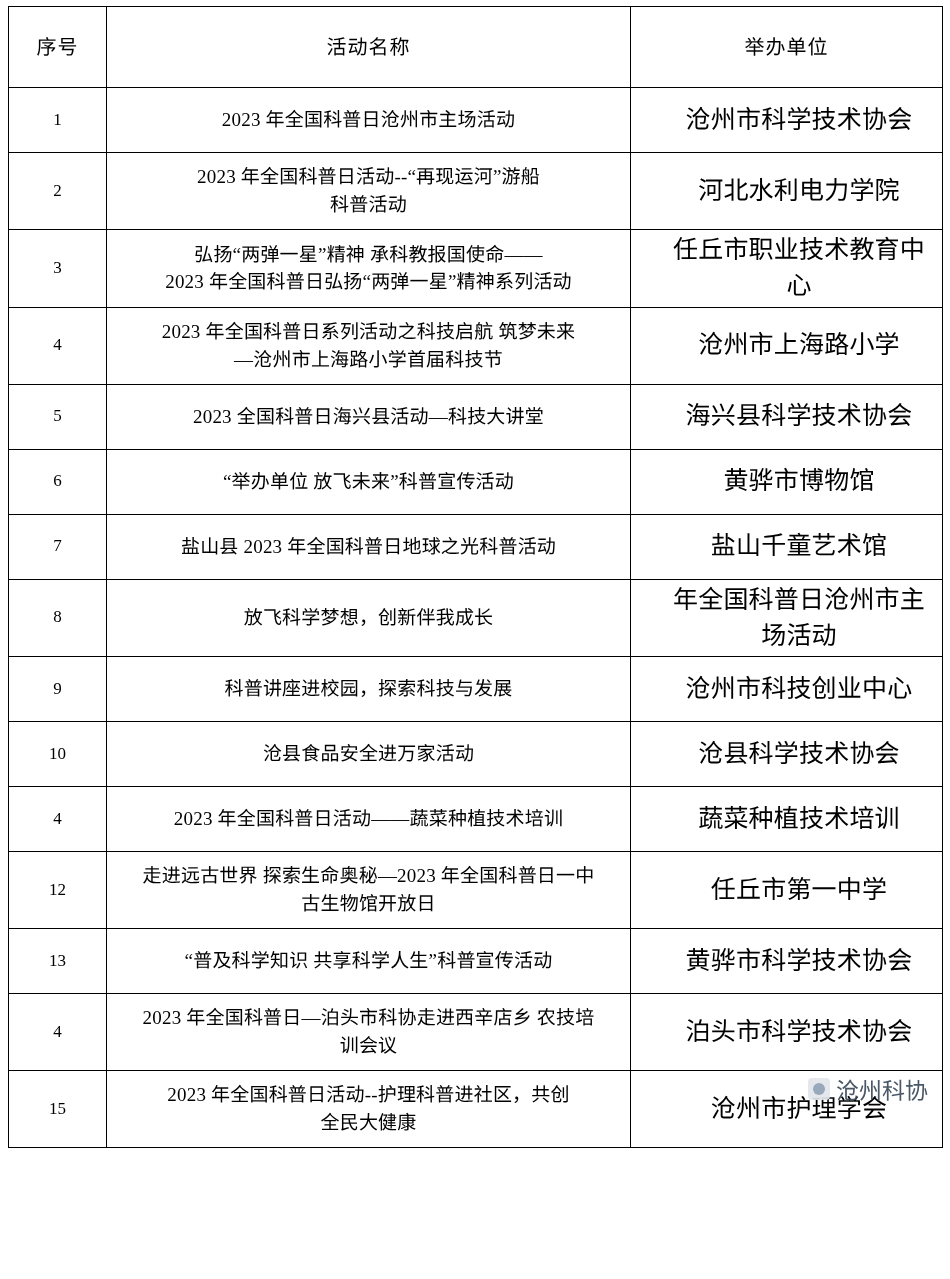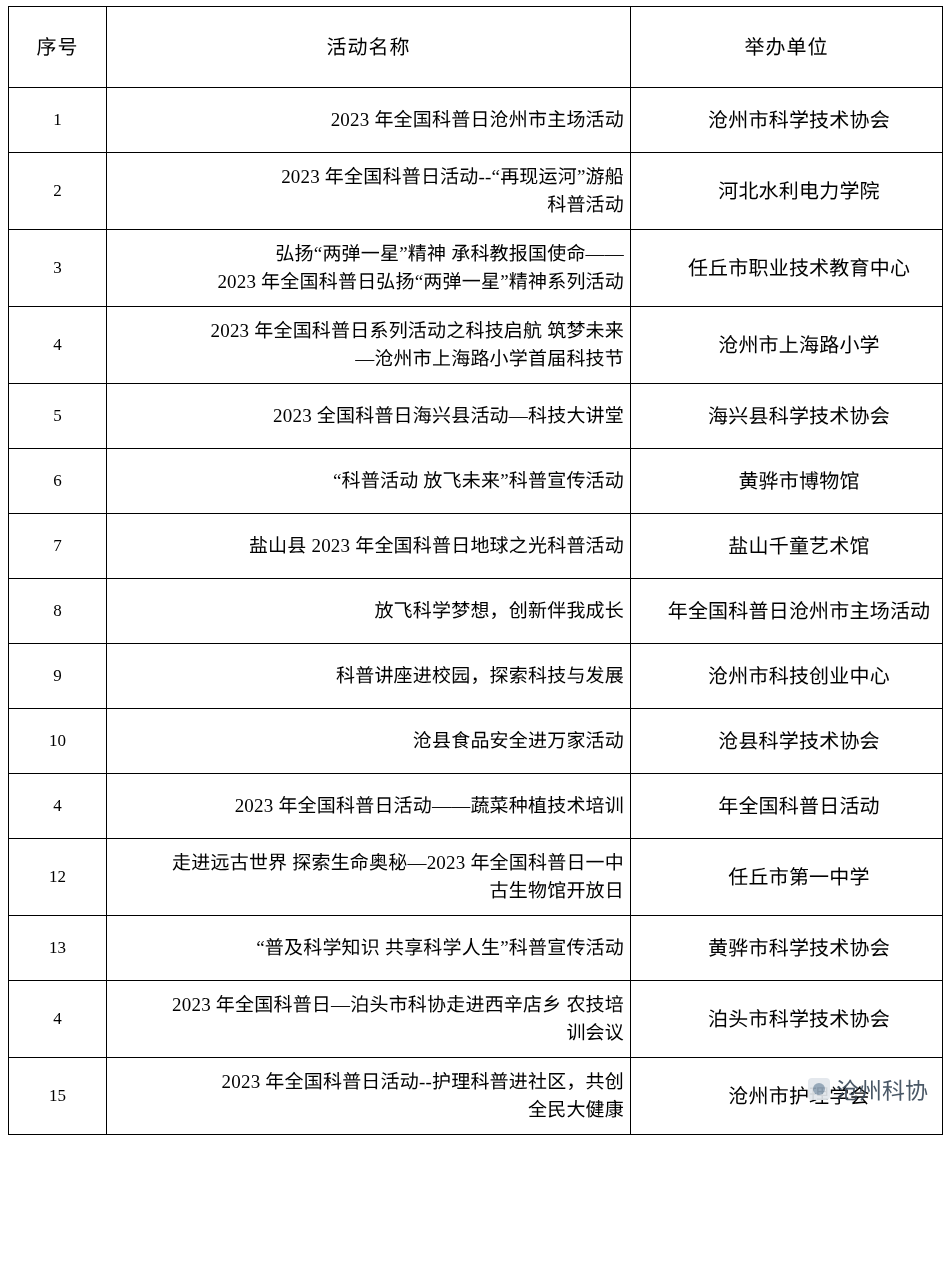"2023 年全国科普日沧州市主场活动" .line { text-align: right -> none }
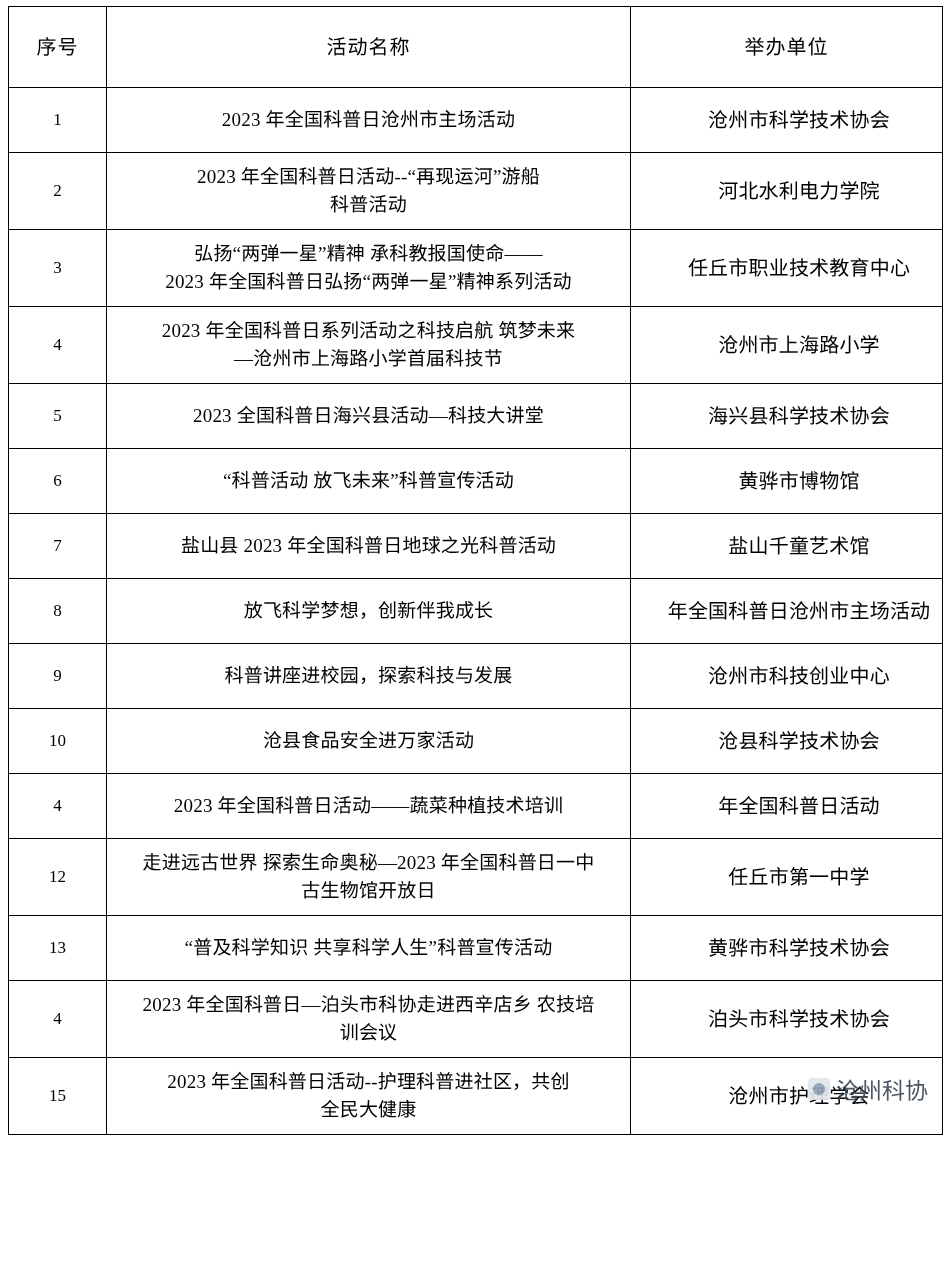"沧州市科学技术协会" tbody td.cell-org { font-size: 20px -> 25px }
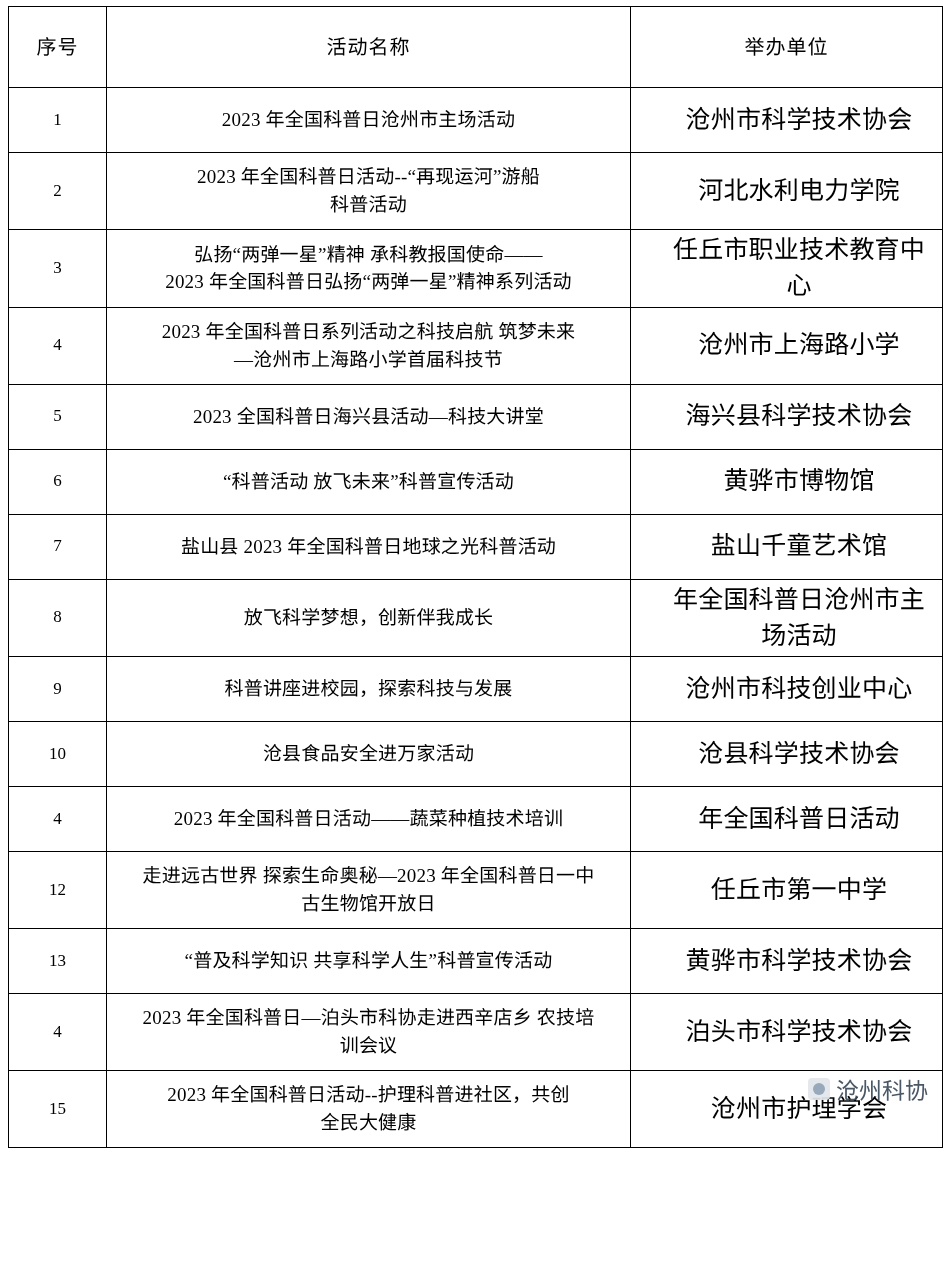"“科普活动 放飞未来”科普宣传活动" span.line { text: 科普活动 -> 举办单位 }
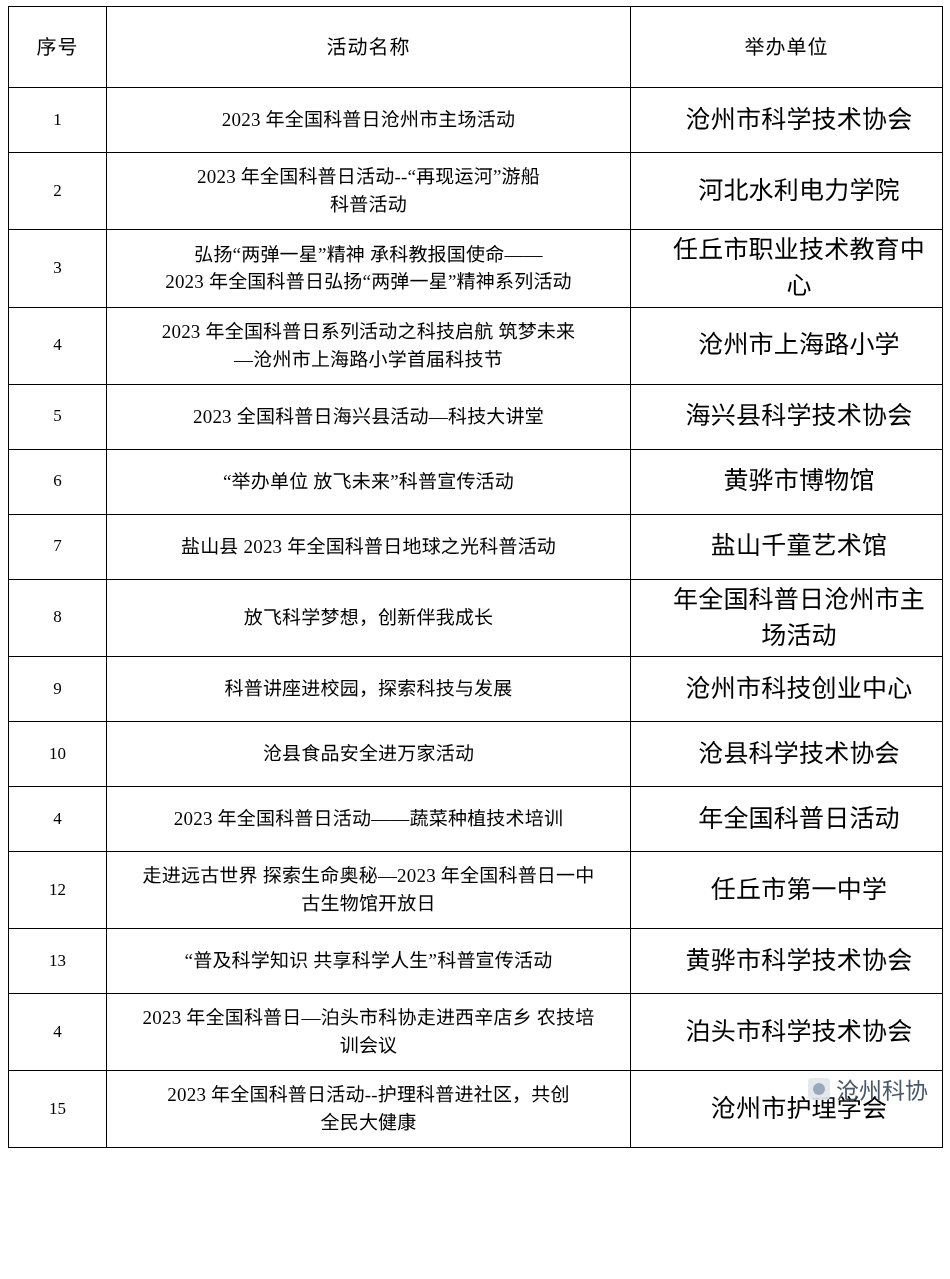"年全国科普日活动" td.cell-org { text: 年全国科普日活动 -> 蔬菜种植技术培训 }
